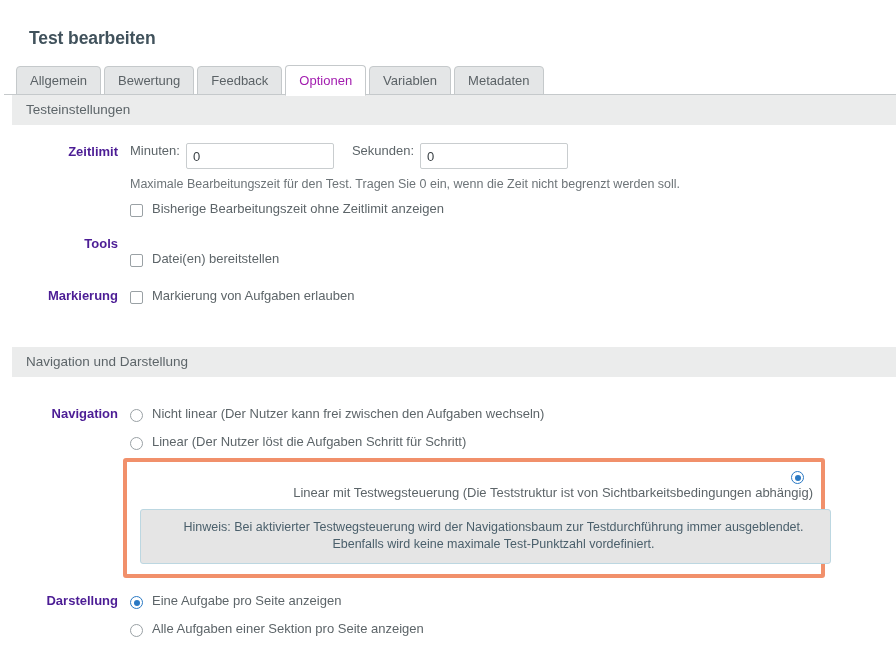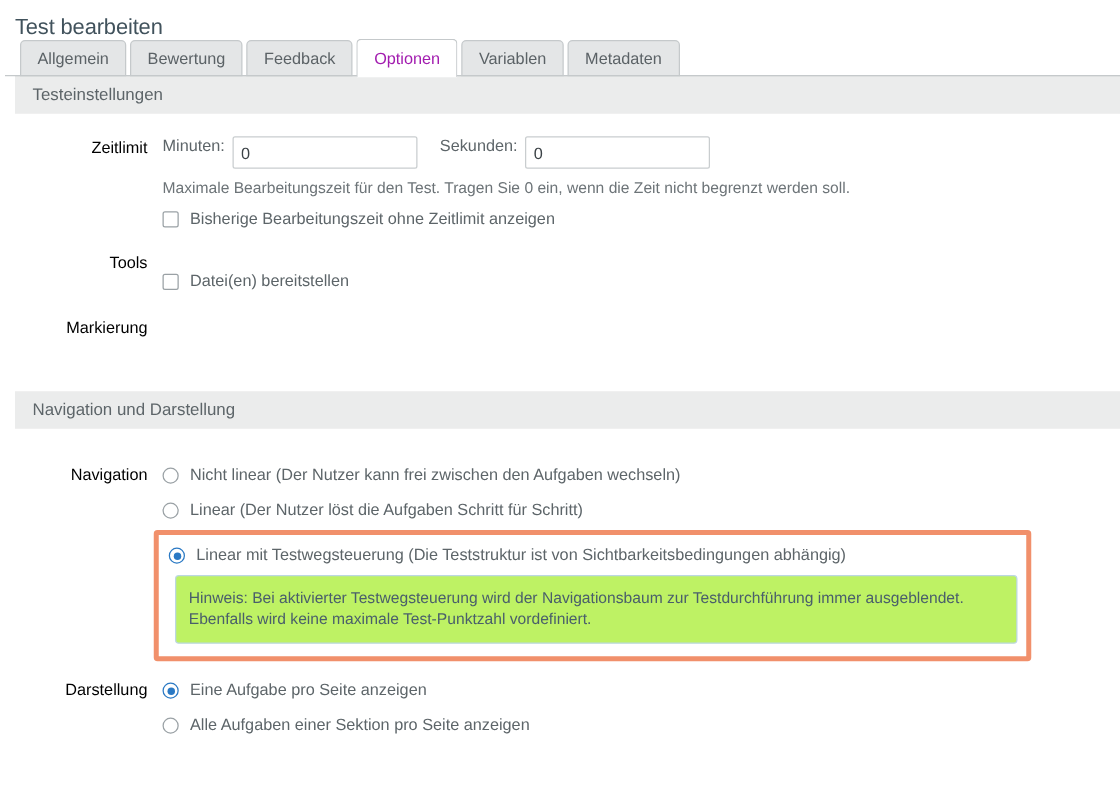"Test bearbeiten" .page-title { font-weight: normal -> bold; margin: 0 -> 17px }
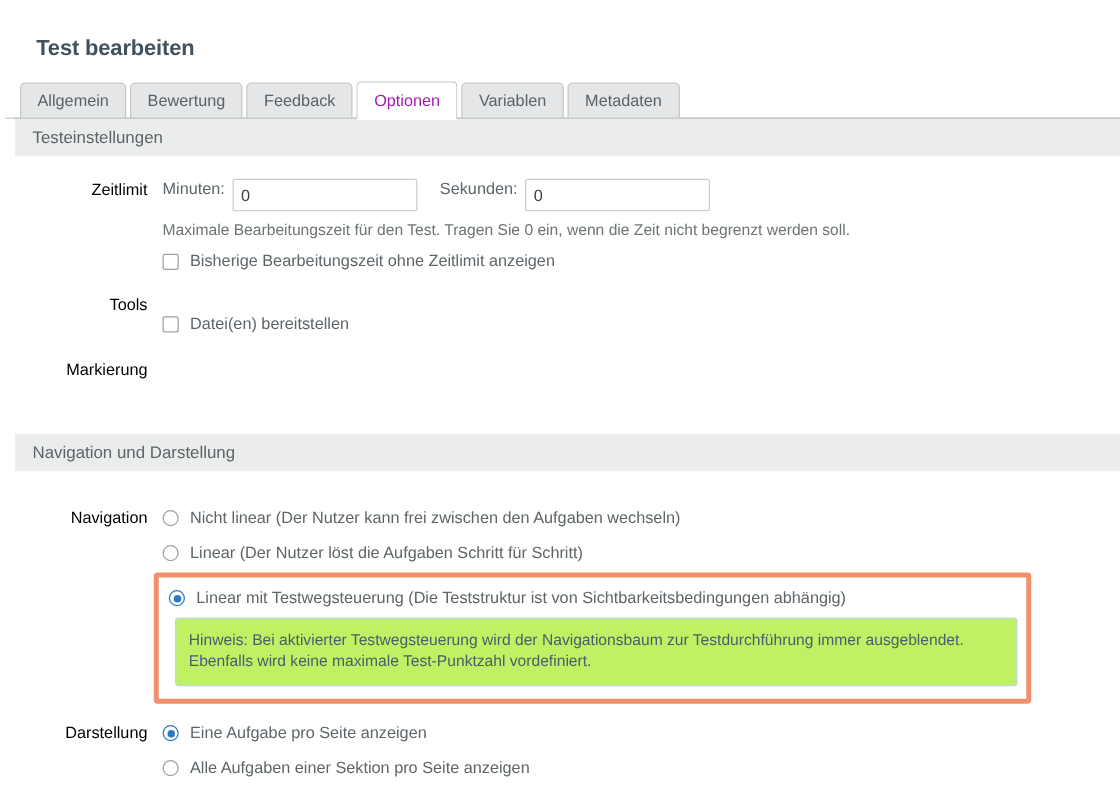"Zeitlimit" .row-label { color: #000000 -> #4c1d95; font-weight: none -> bold }
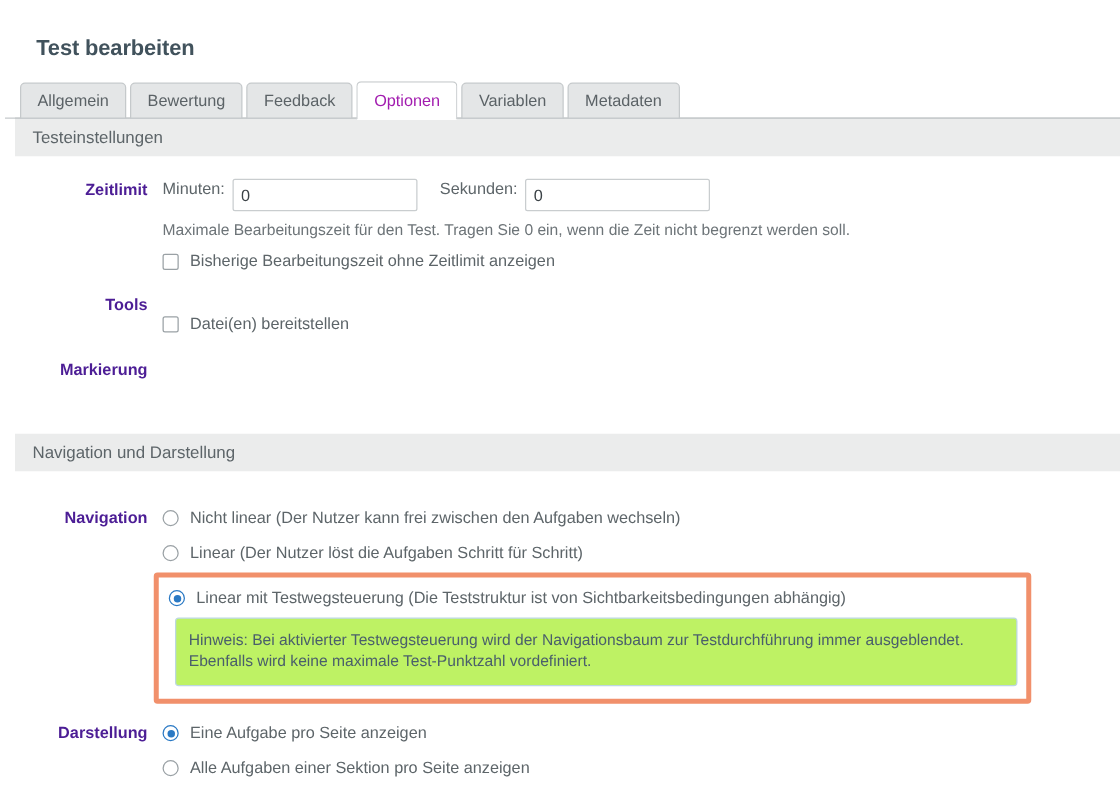"Bisherige Bearbeitungszeit ohne" .opt { align-items: center -> flex-end }
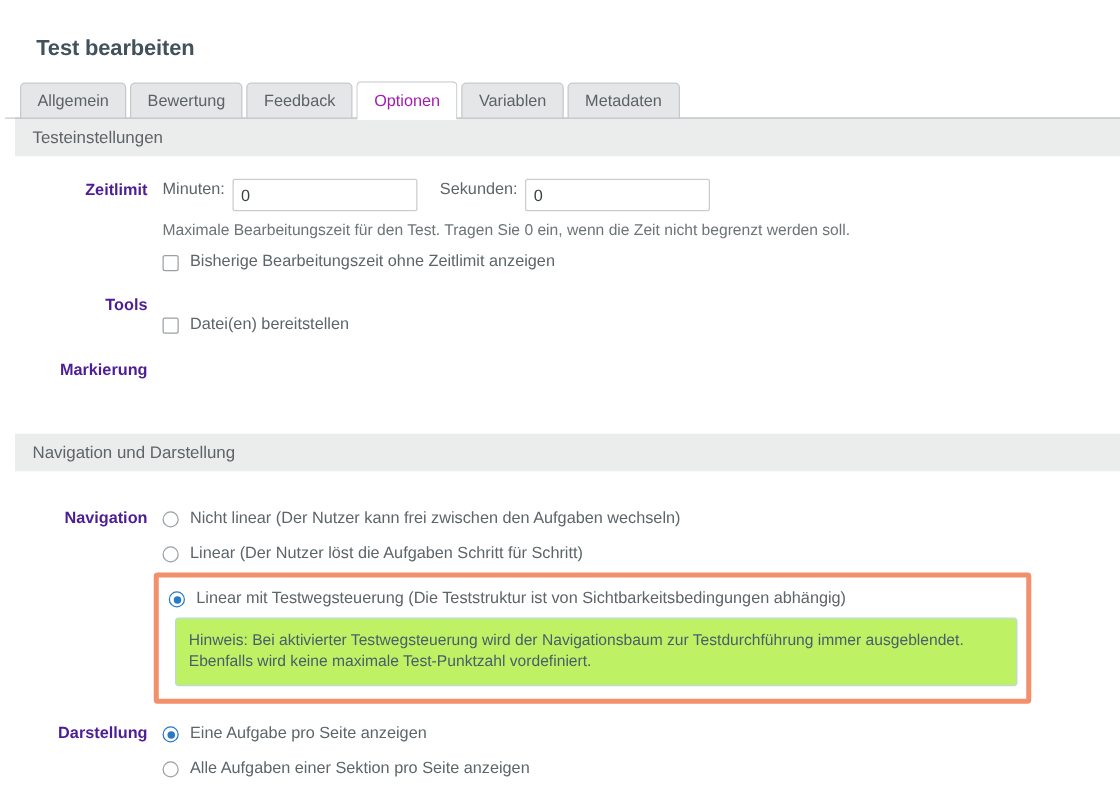"Markierung von Aufgaben erlauben" div.row-body { html: none -> <div> <div> <span></span> <span>Markierung von Aufgaben erlauben</span> </div> </div> }
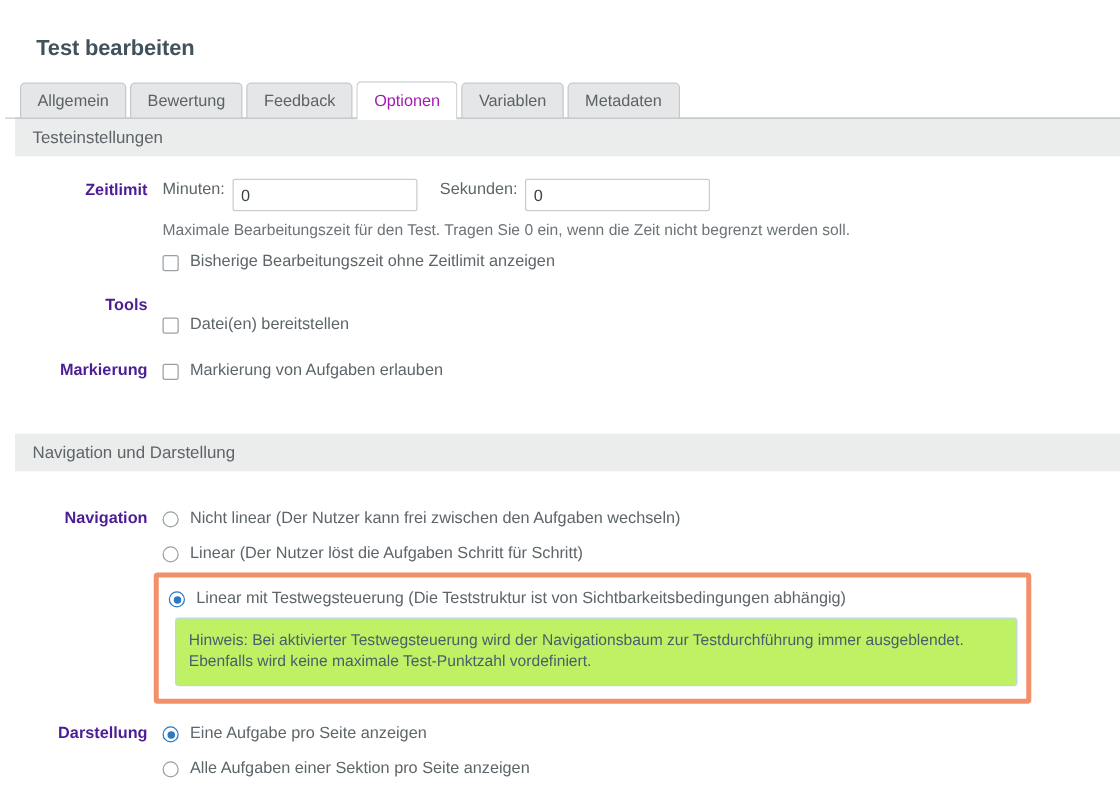"Linear mit Testwegsteuerung (Die" .highlight .opt { flex-direction: none -> column }
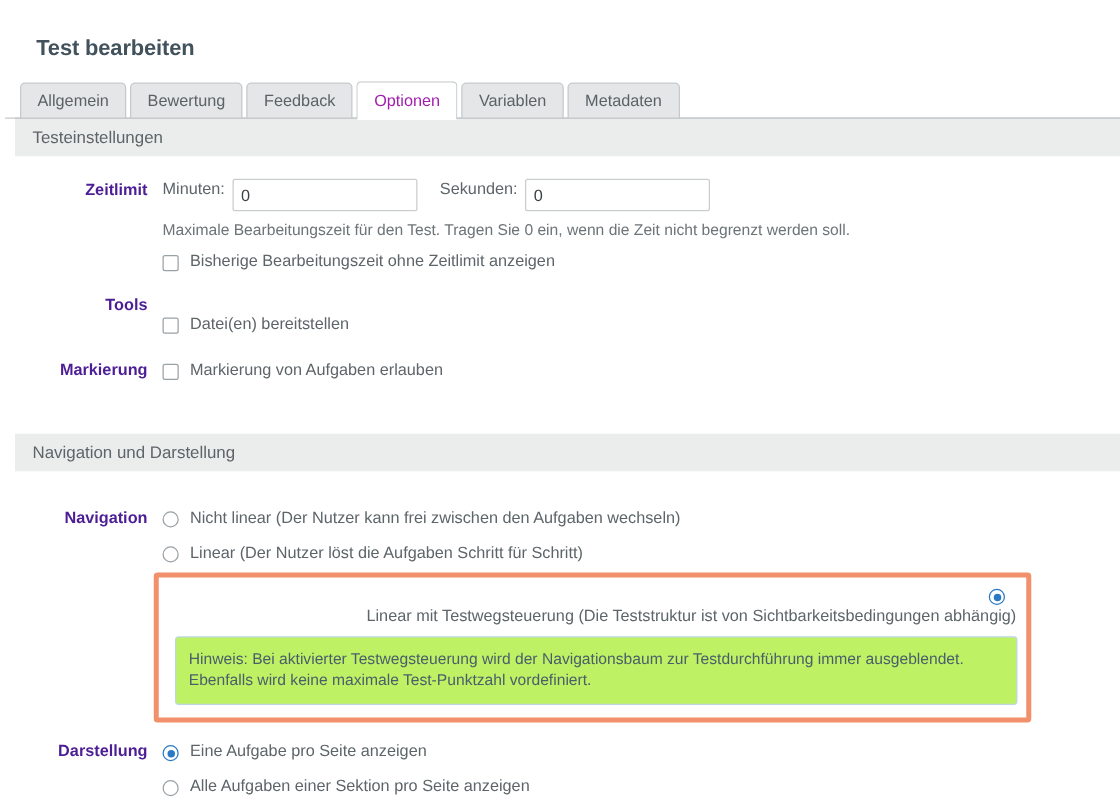"Hinweis: Bei aktivierter" .infobox { background: #bef264 -> #e5e5e5; padding: 9px 11px 10px 10px -> 9px 11px 10px 27px; text-align: none -> center }
